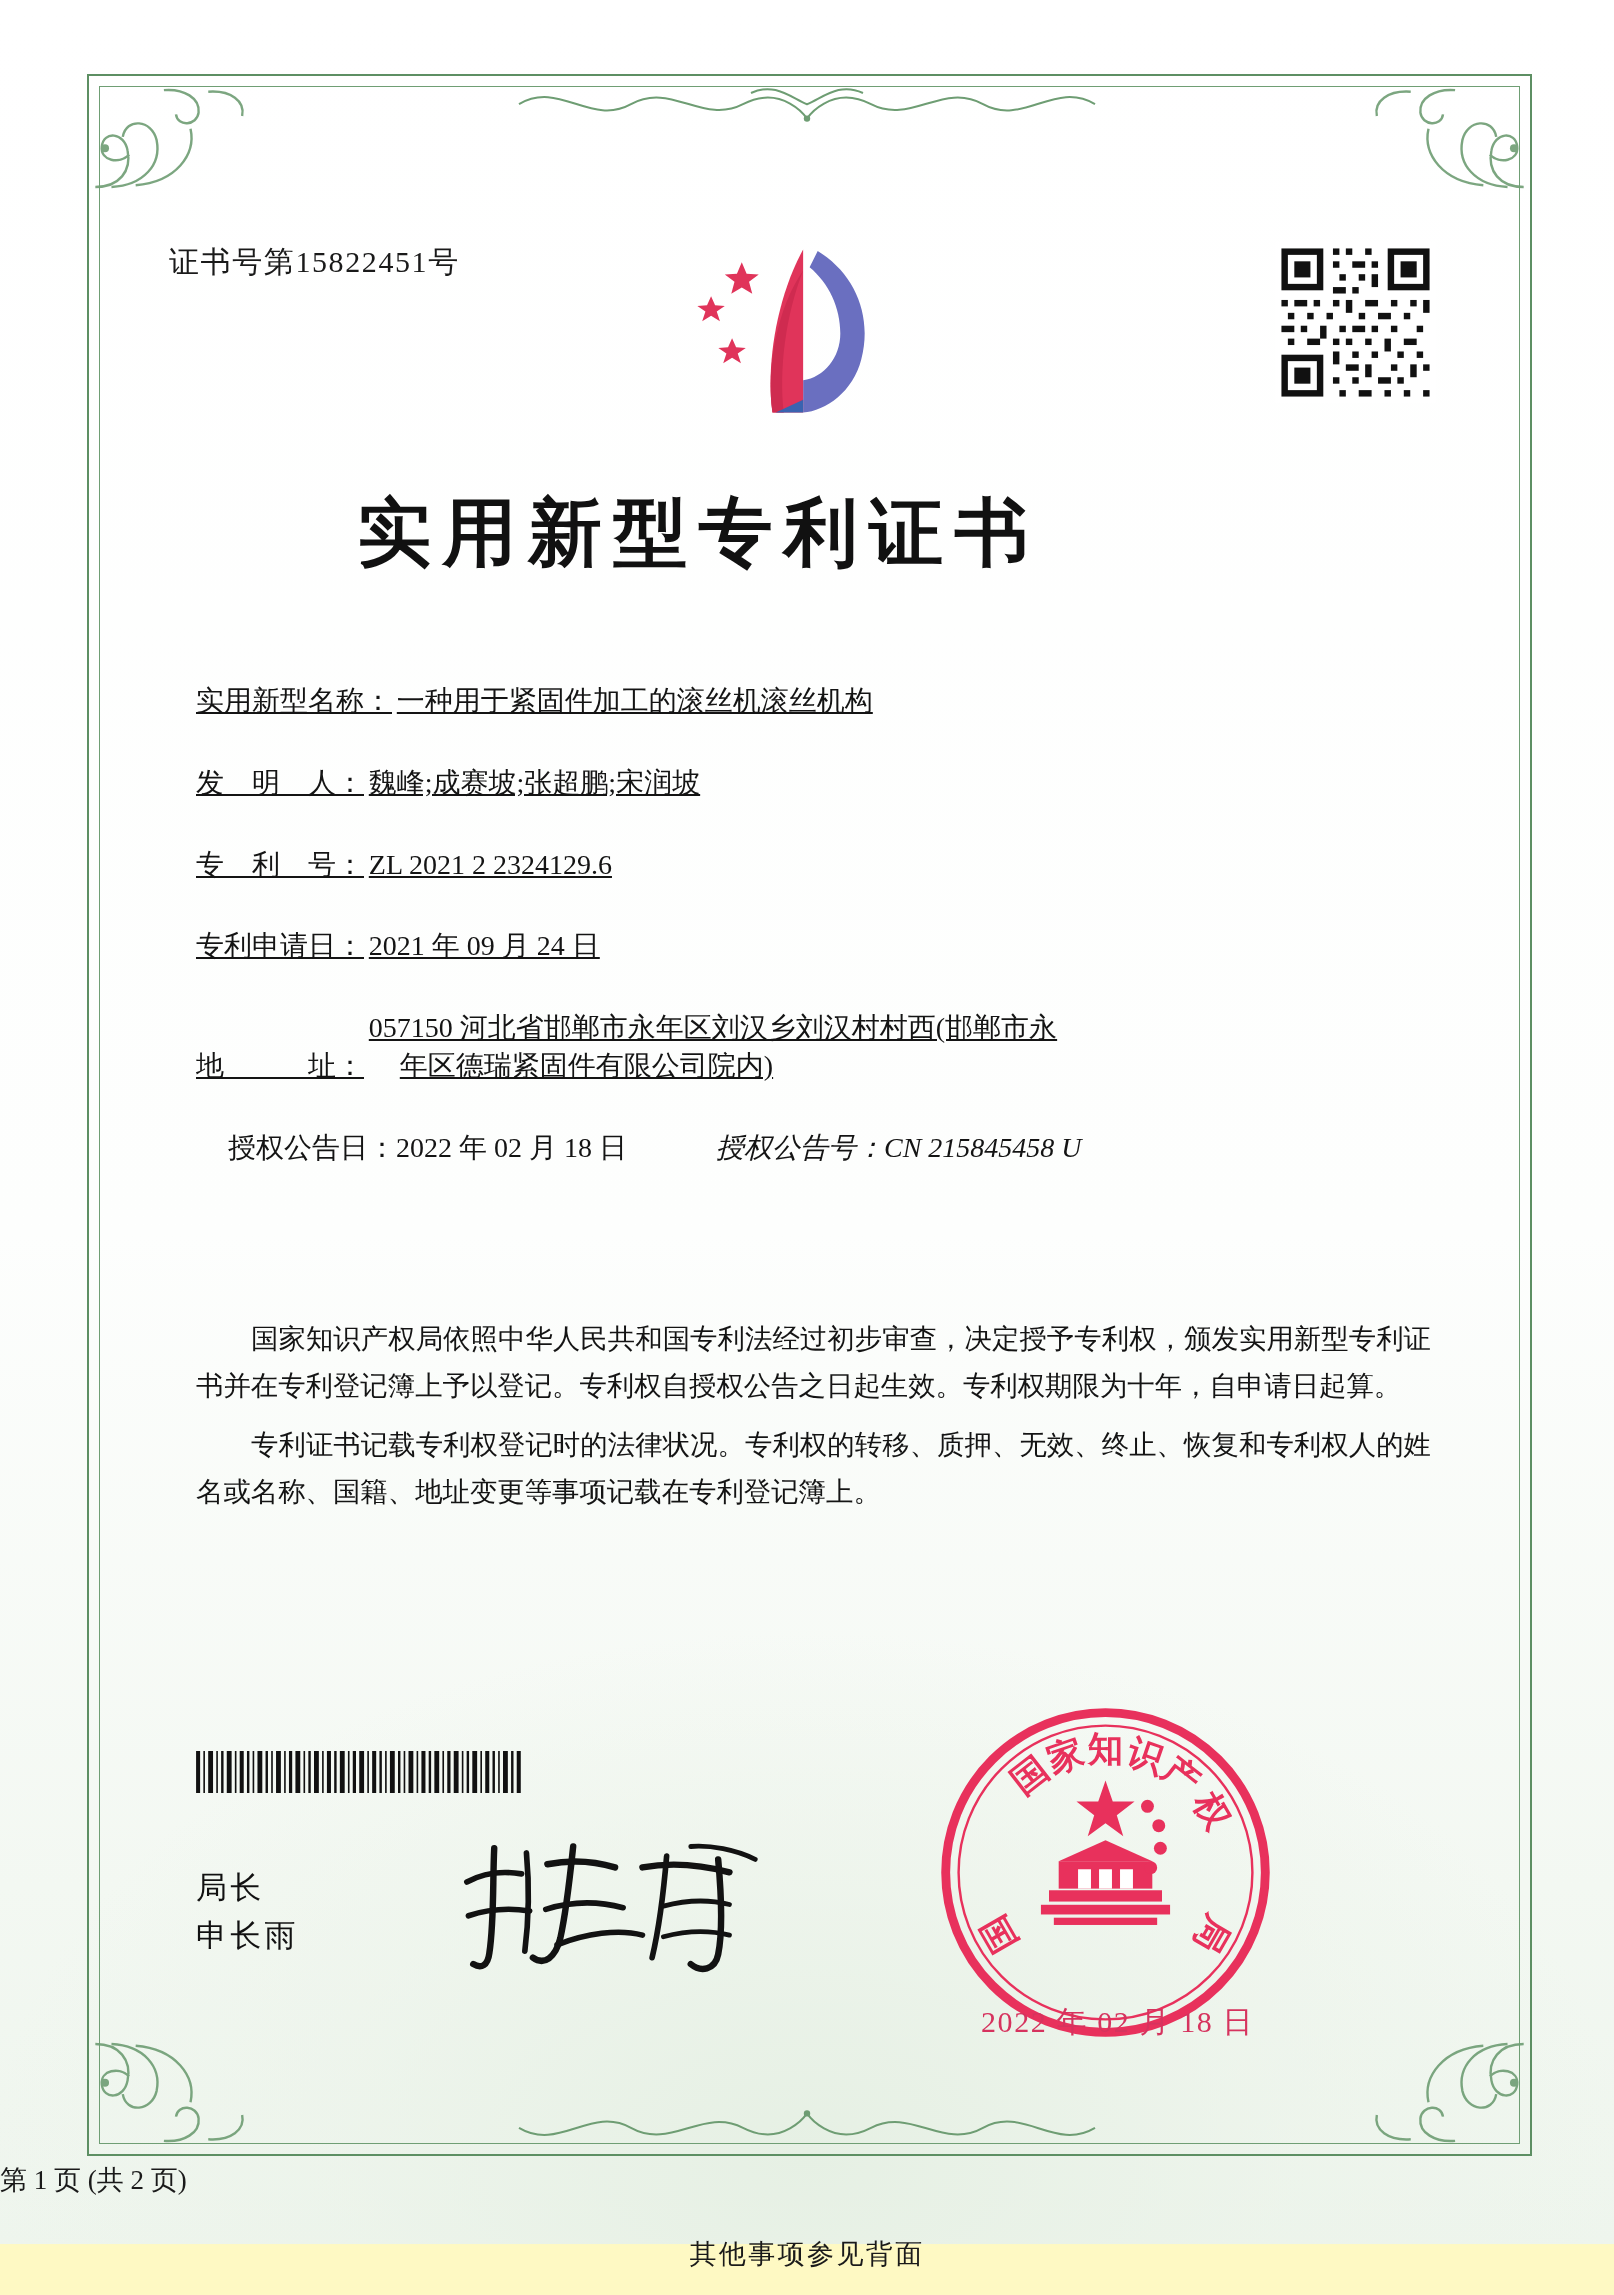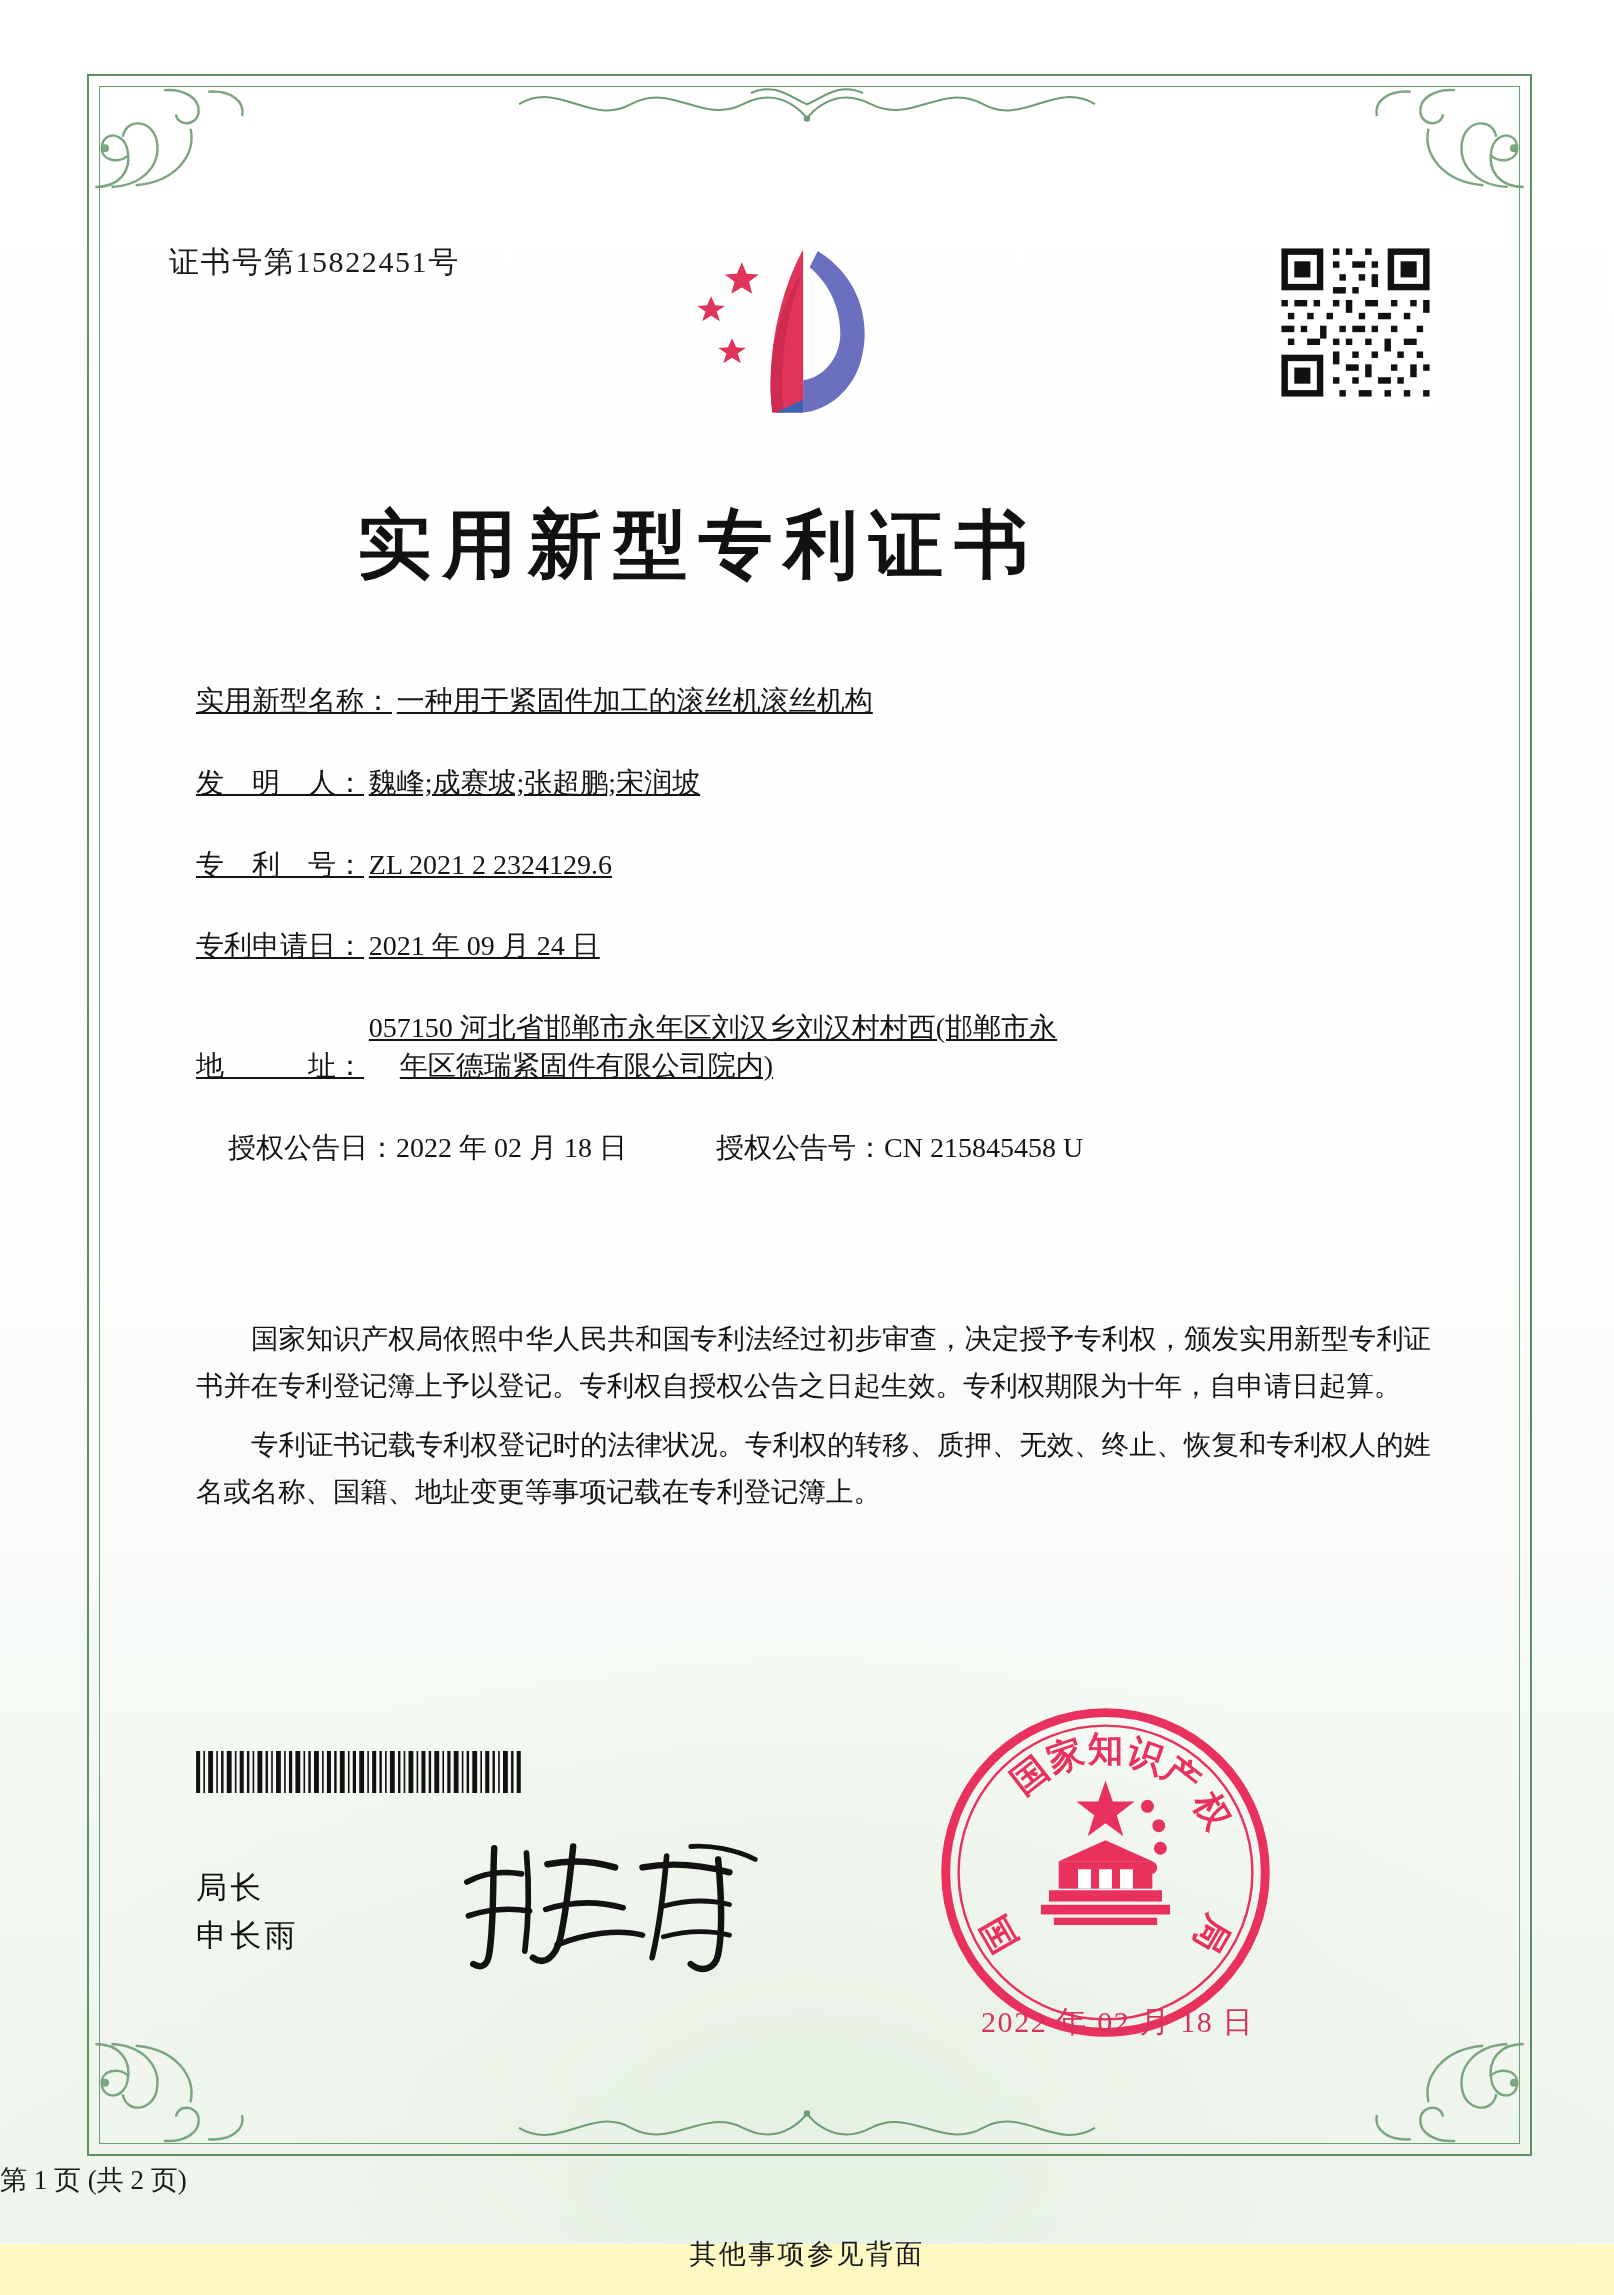"实用新型专利证书" .title { margin-top: 12px -> none }
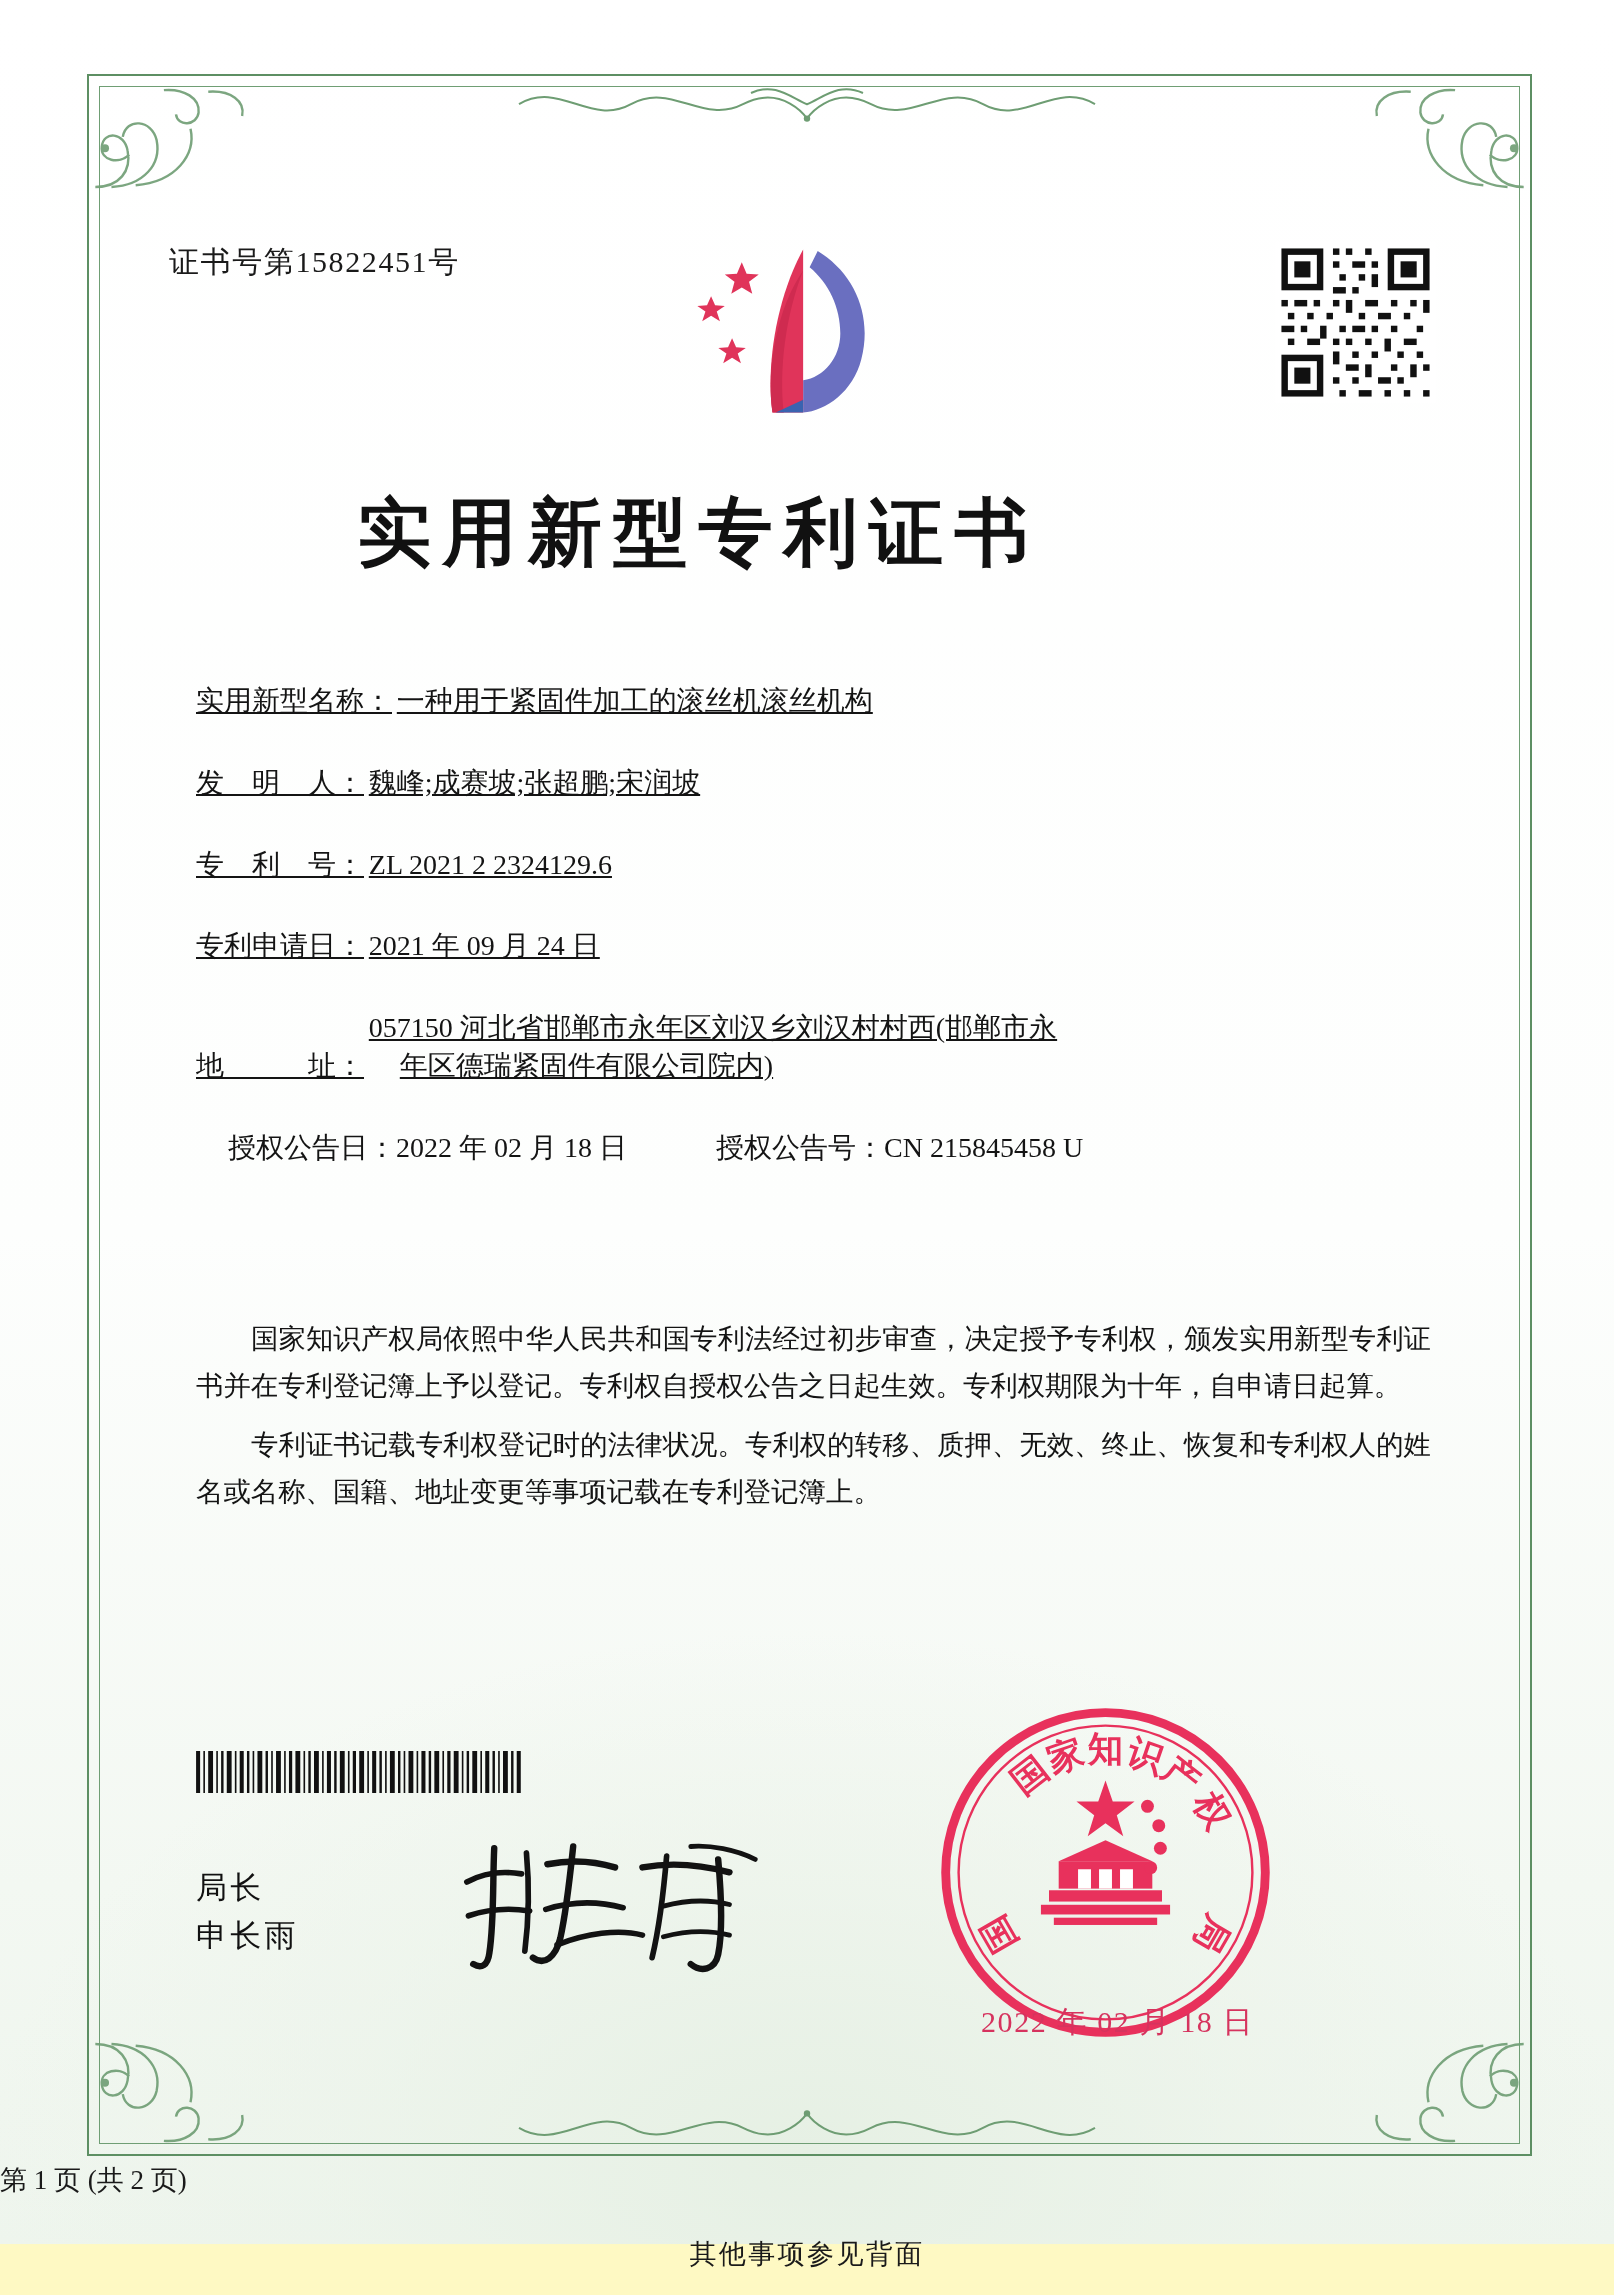"授权公告号：CN 215845458 U" .row-dual .seg2 { font-style: none -> italic }
